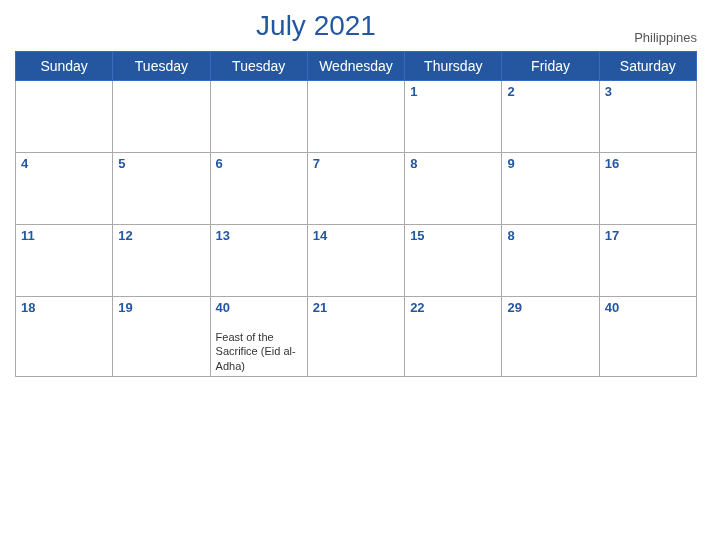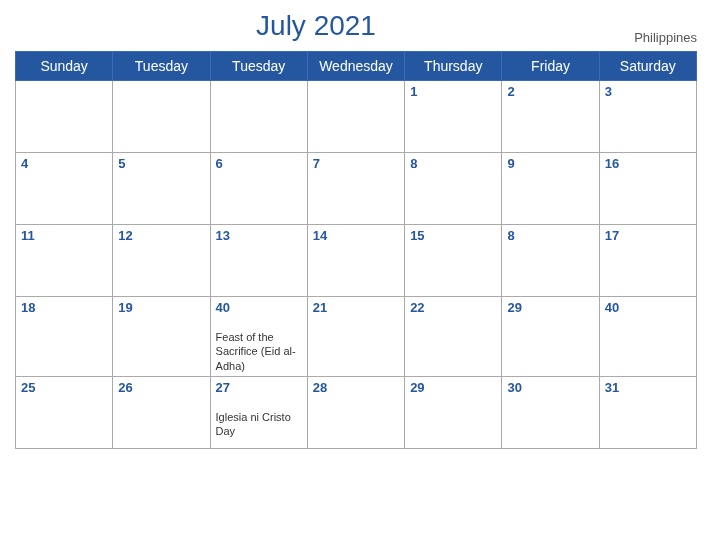"25" tr { html: <tr> <td> <span>25</span> </td> <td> <span>26</span> </td> <td> <span>27</span> <div>Iglesia ni Cristo Day</div> </td> <td> <span>28</span> </td> <td> <span>29</span> </td> <td> <span>30</span> </td> <td> <span>31</span> </td> </tr> -> none }
